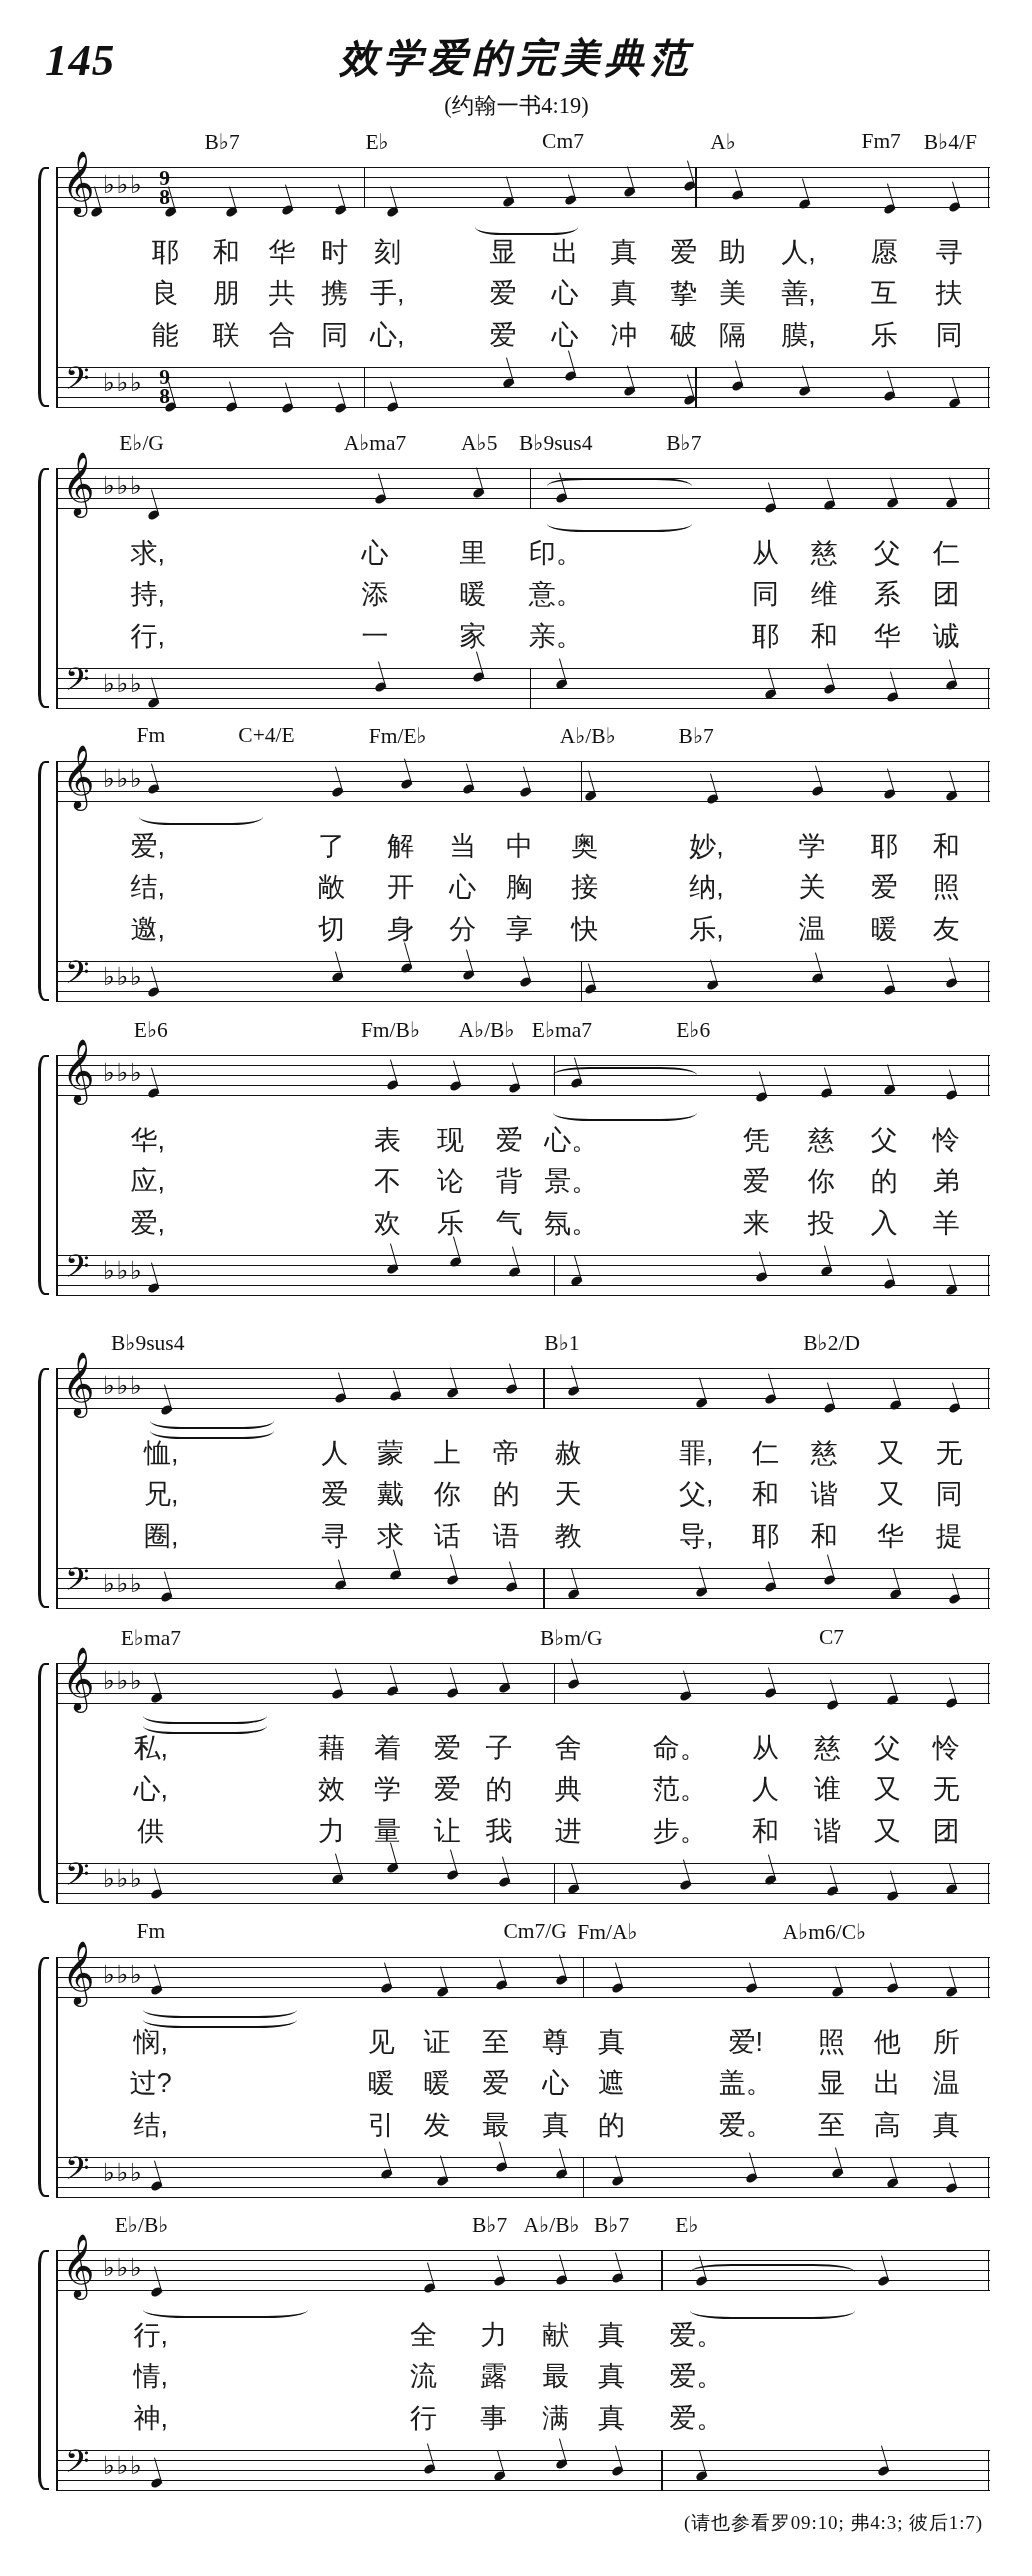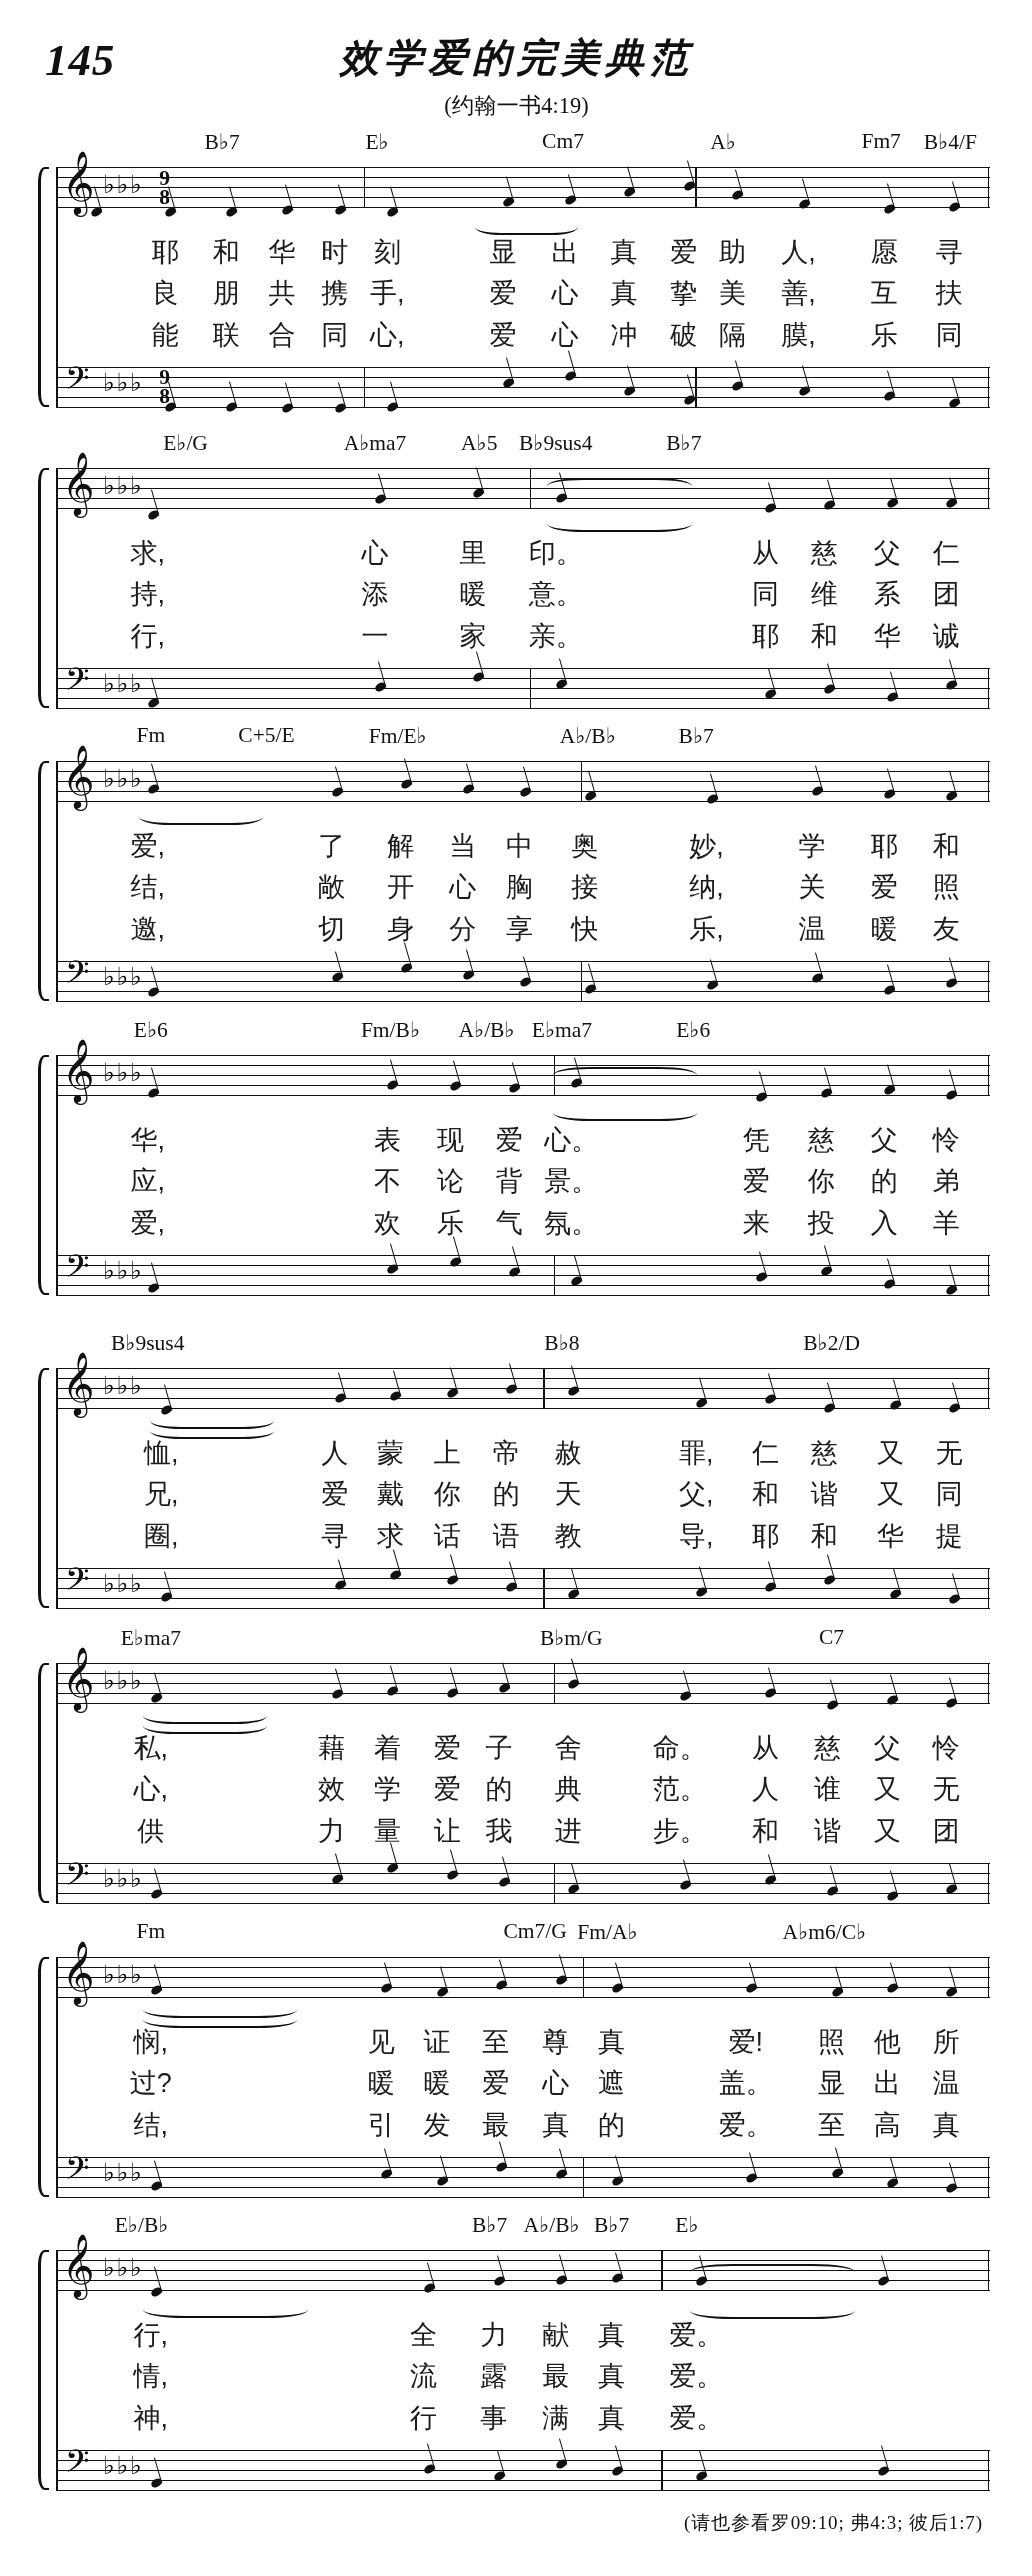"E♭/G" div.chord { margin-left: 44px -> none }
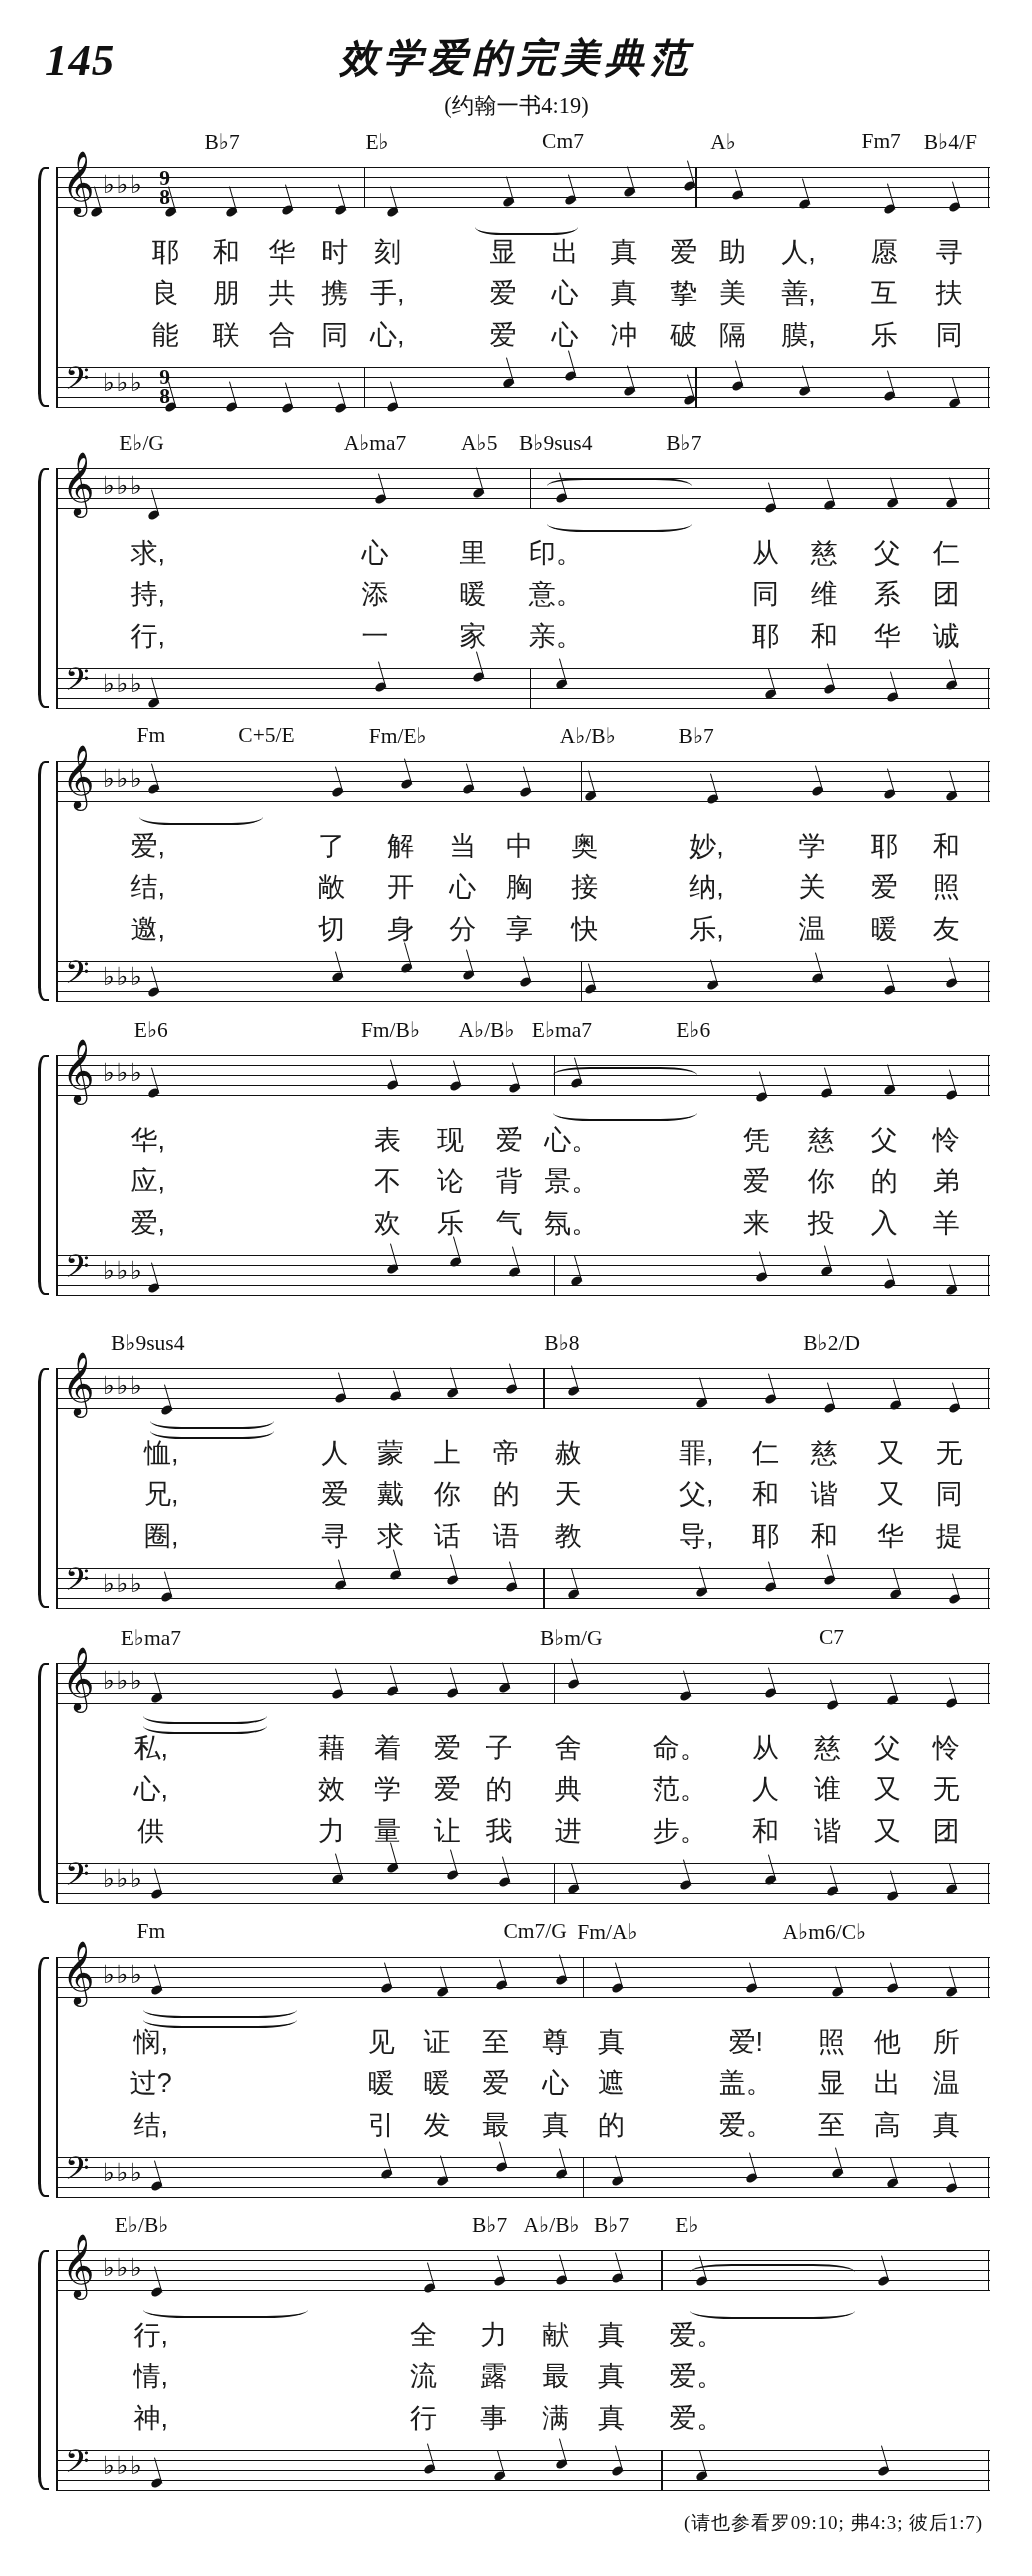"C+5/E" div.chord { text: C+5/E -> C+4/E }
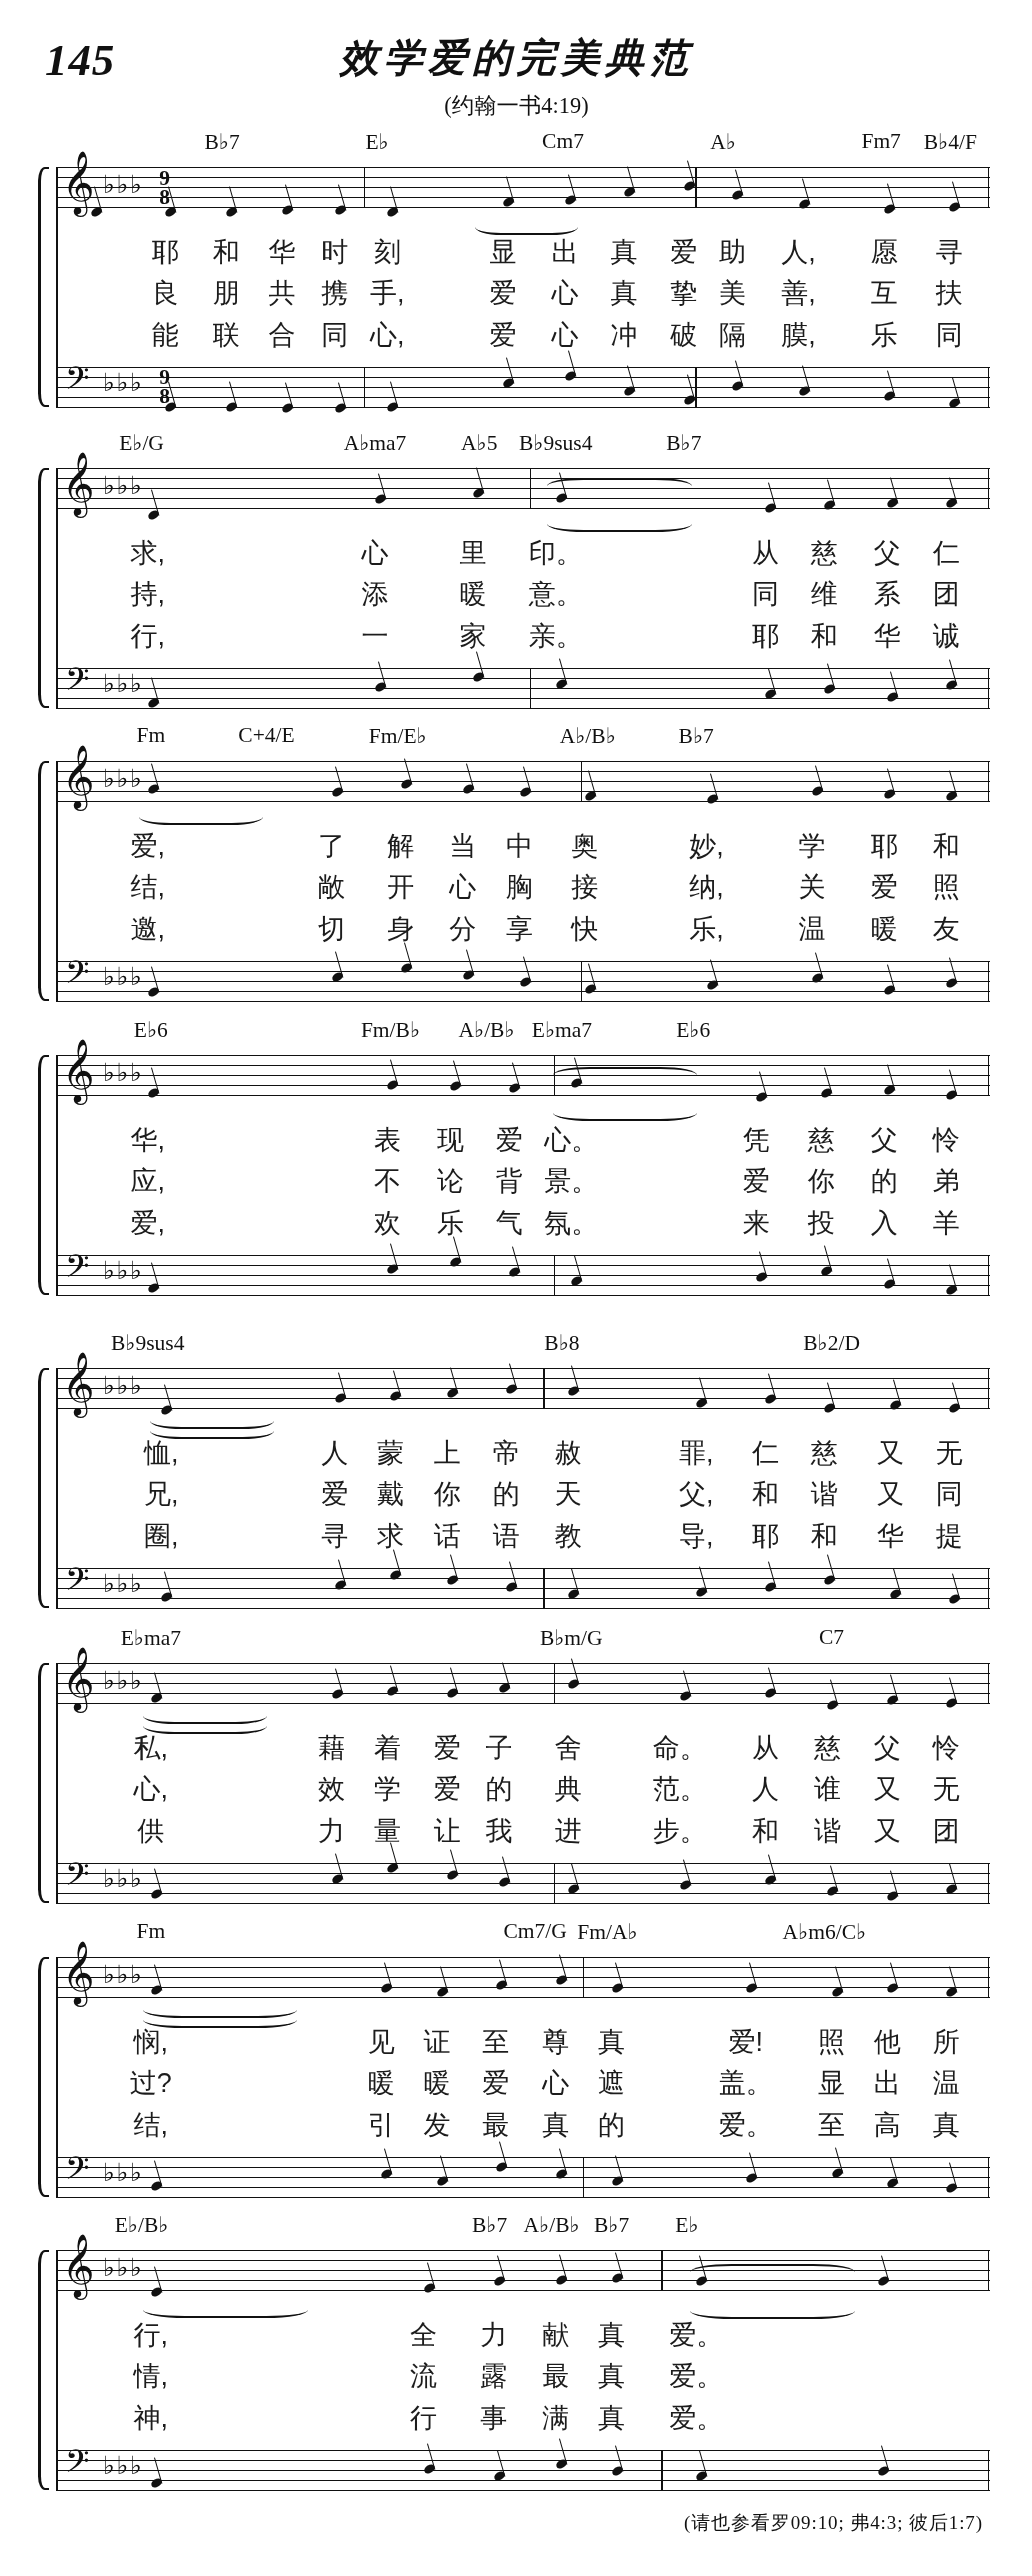"B♭8" div.chord { text: 8 -> 1 }
